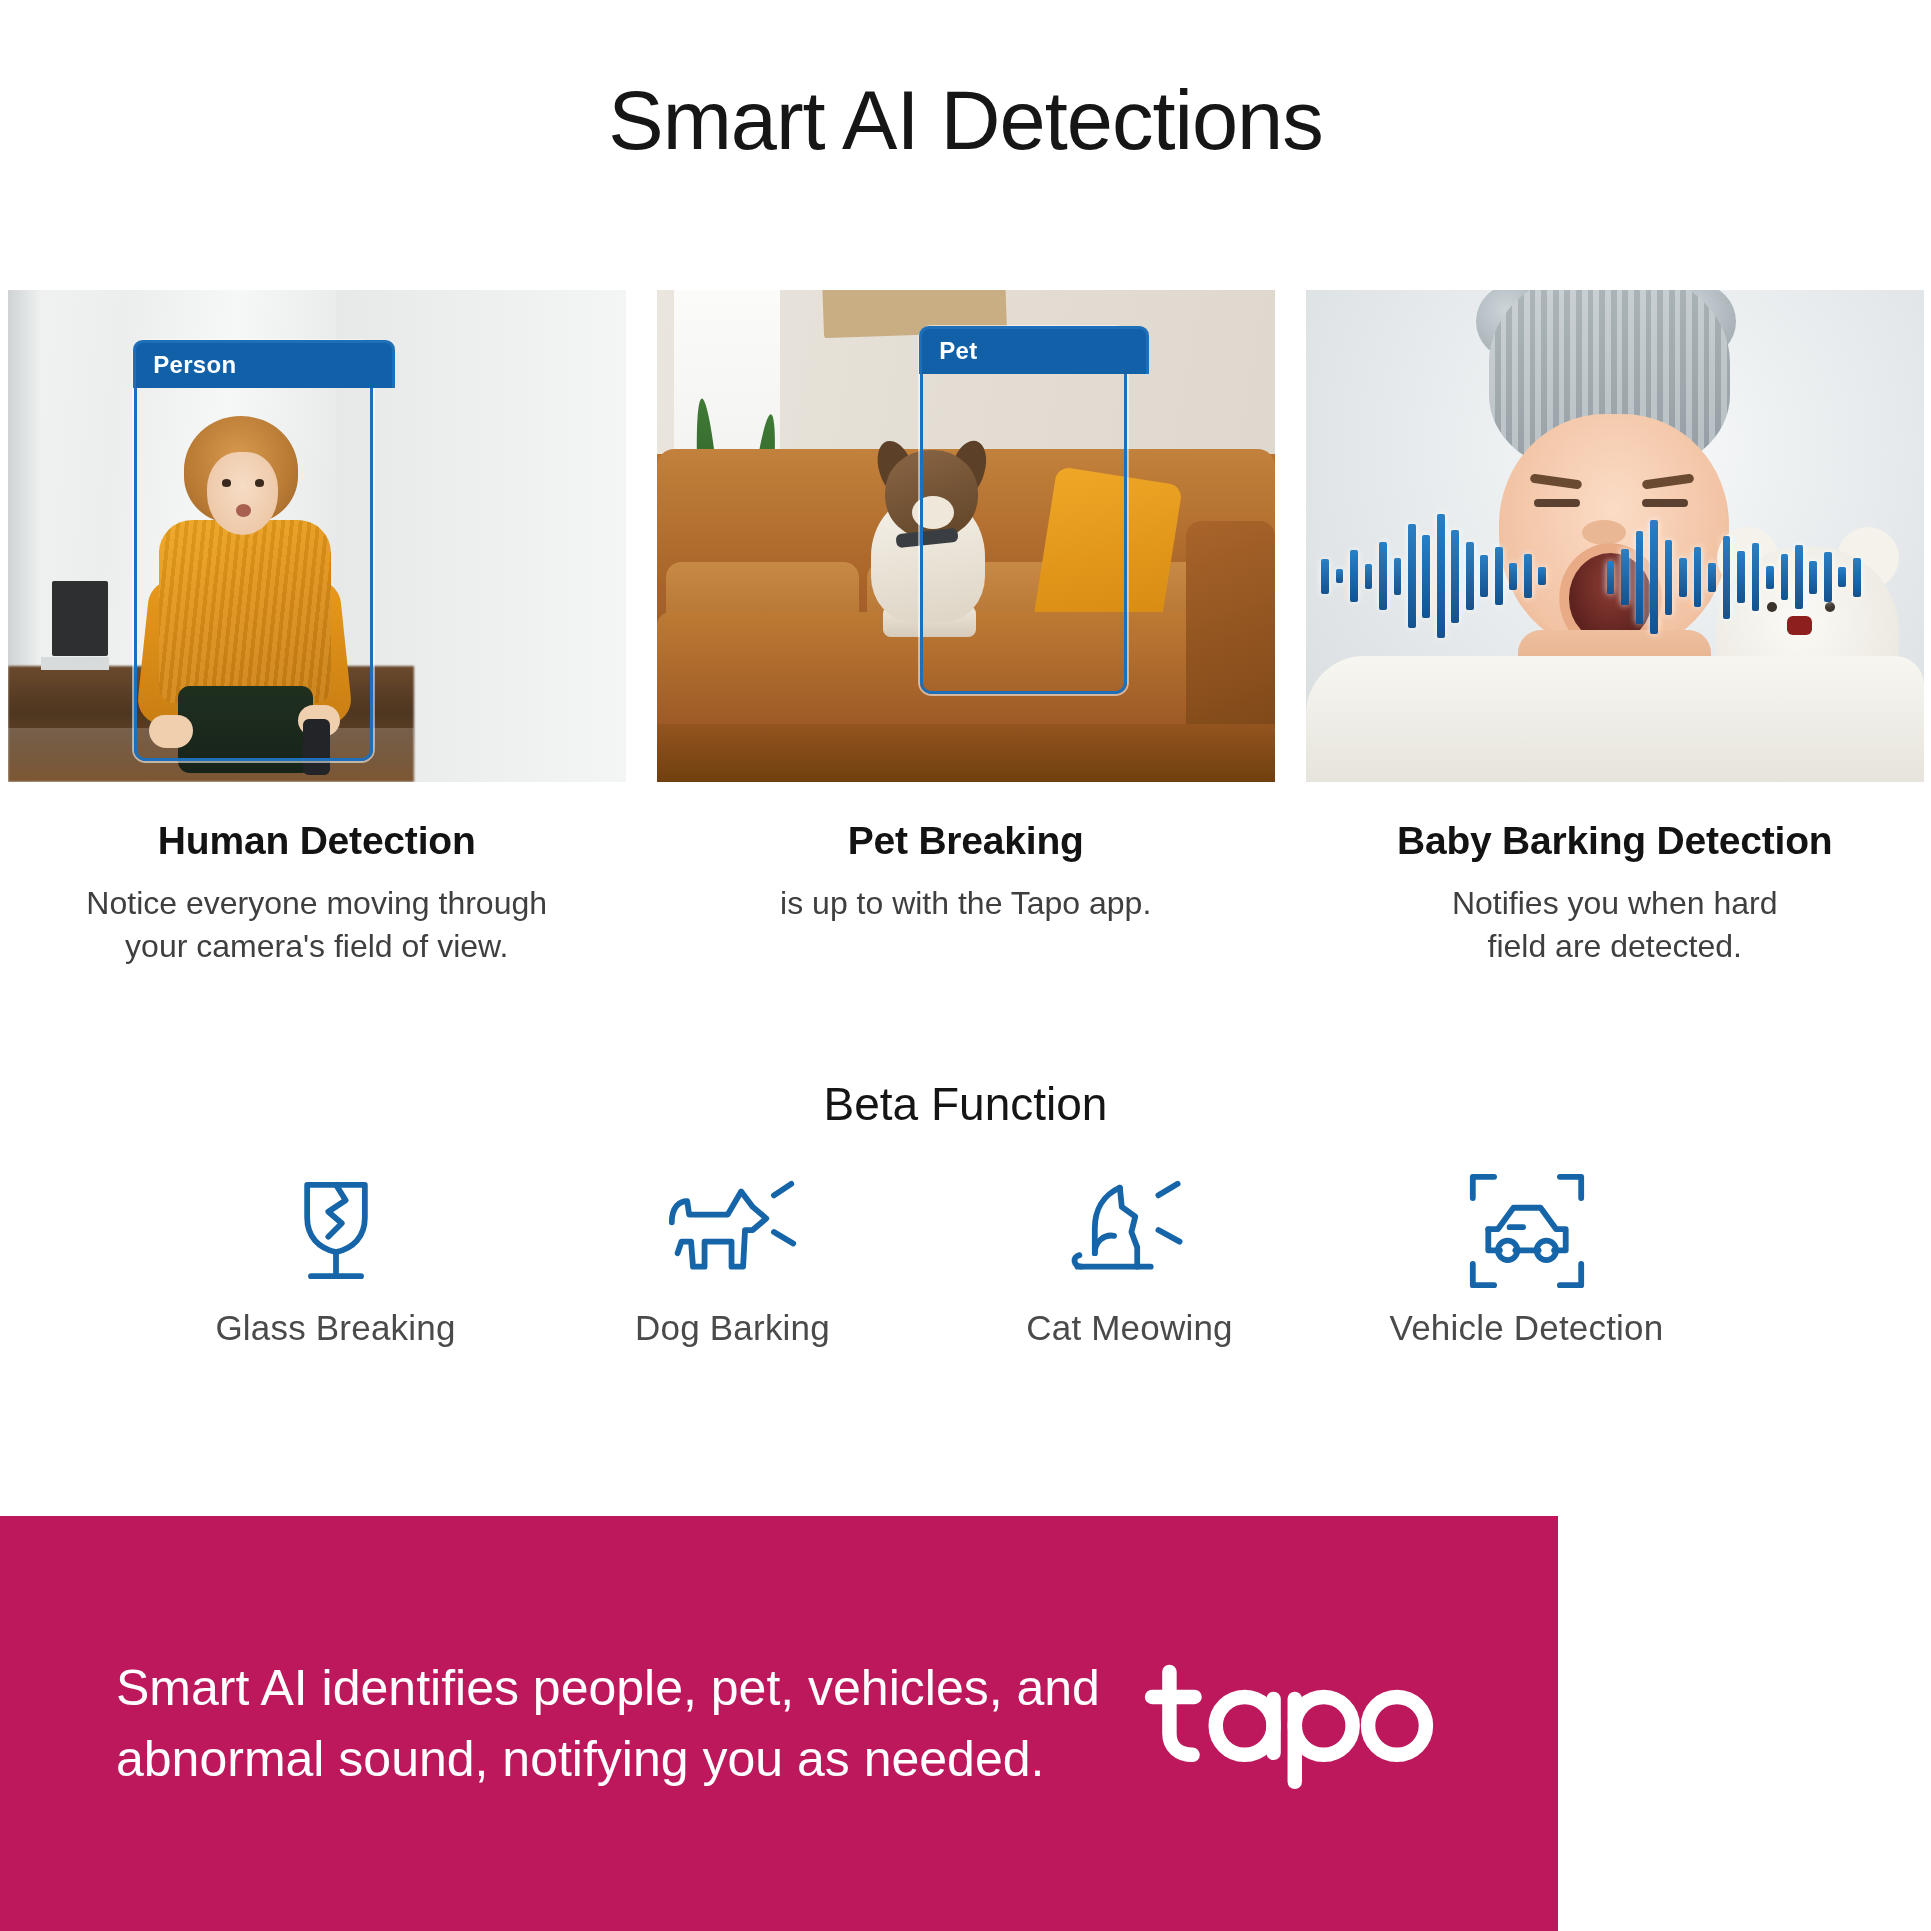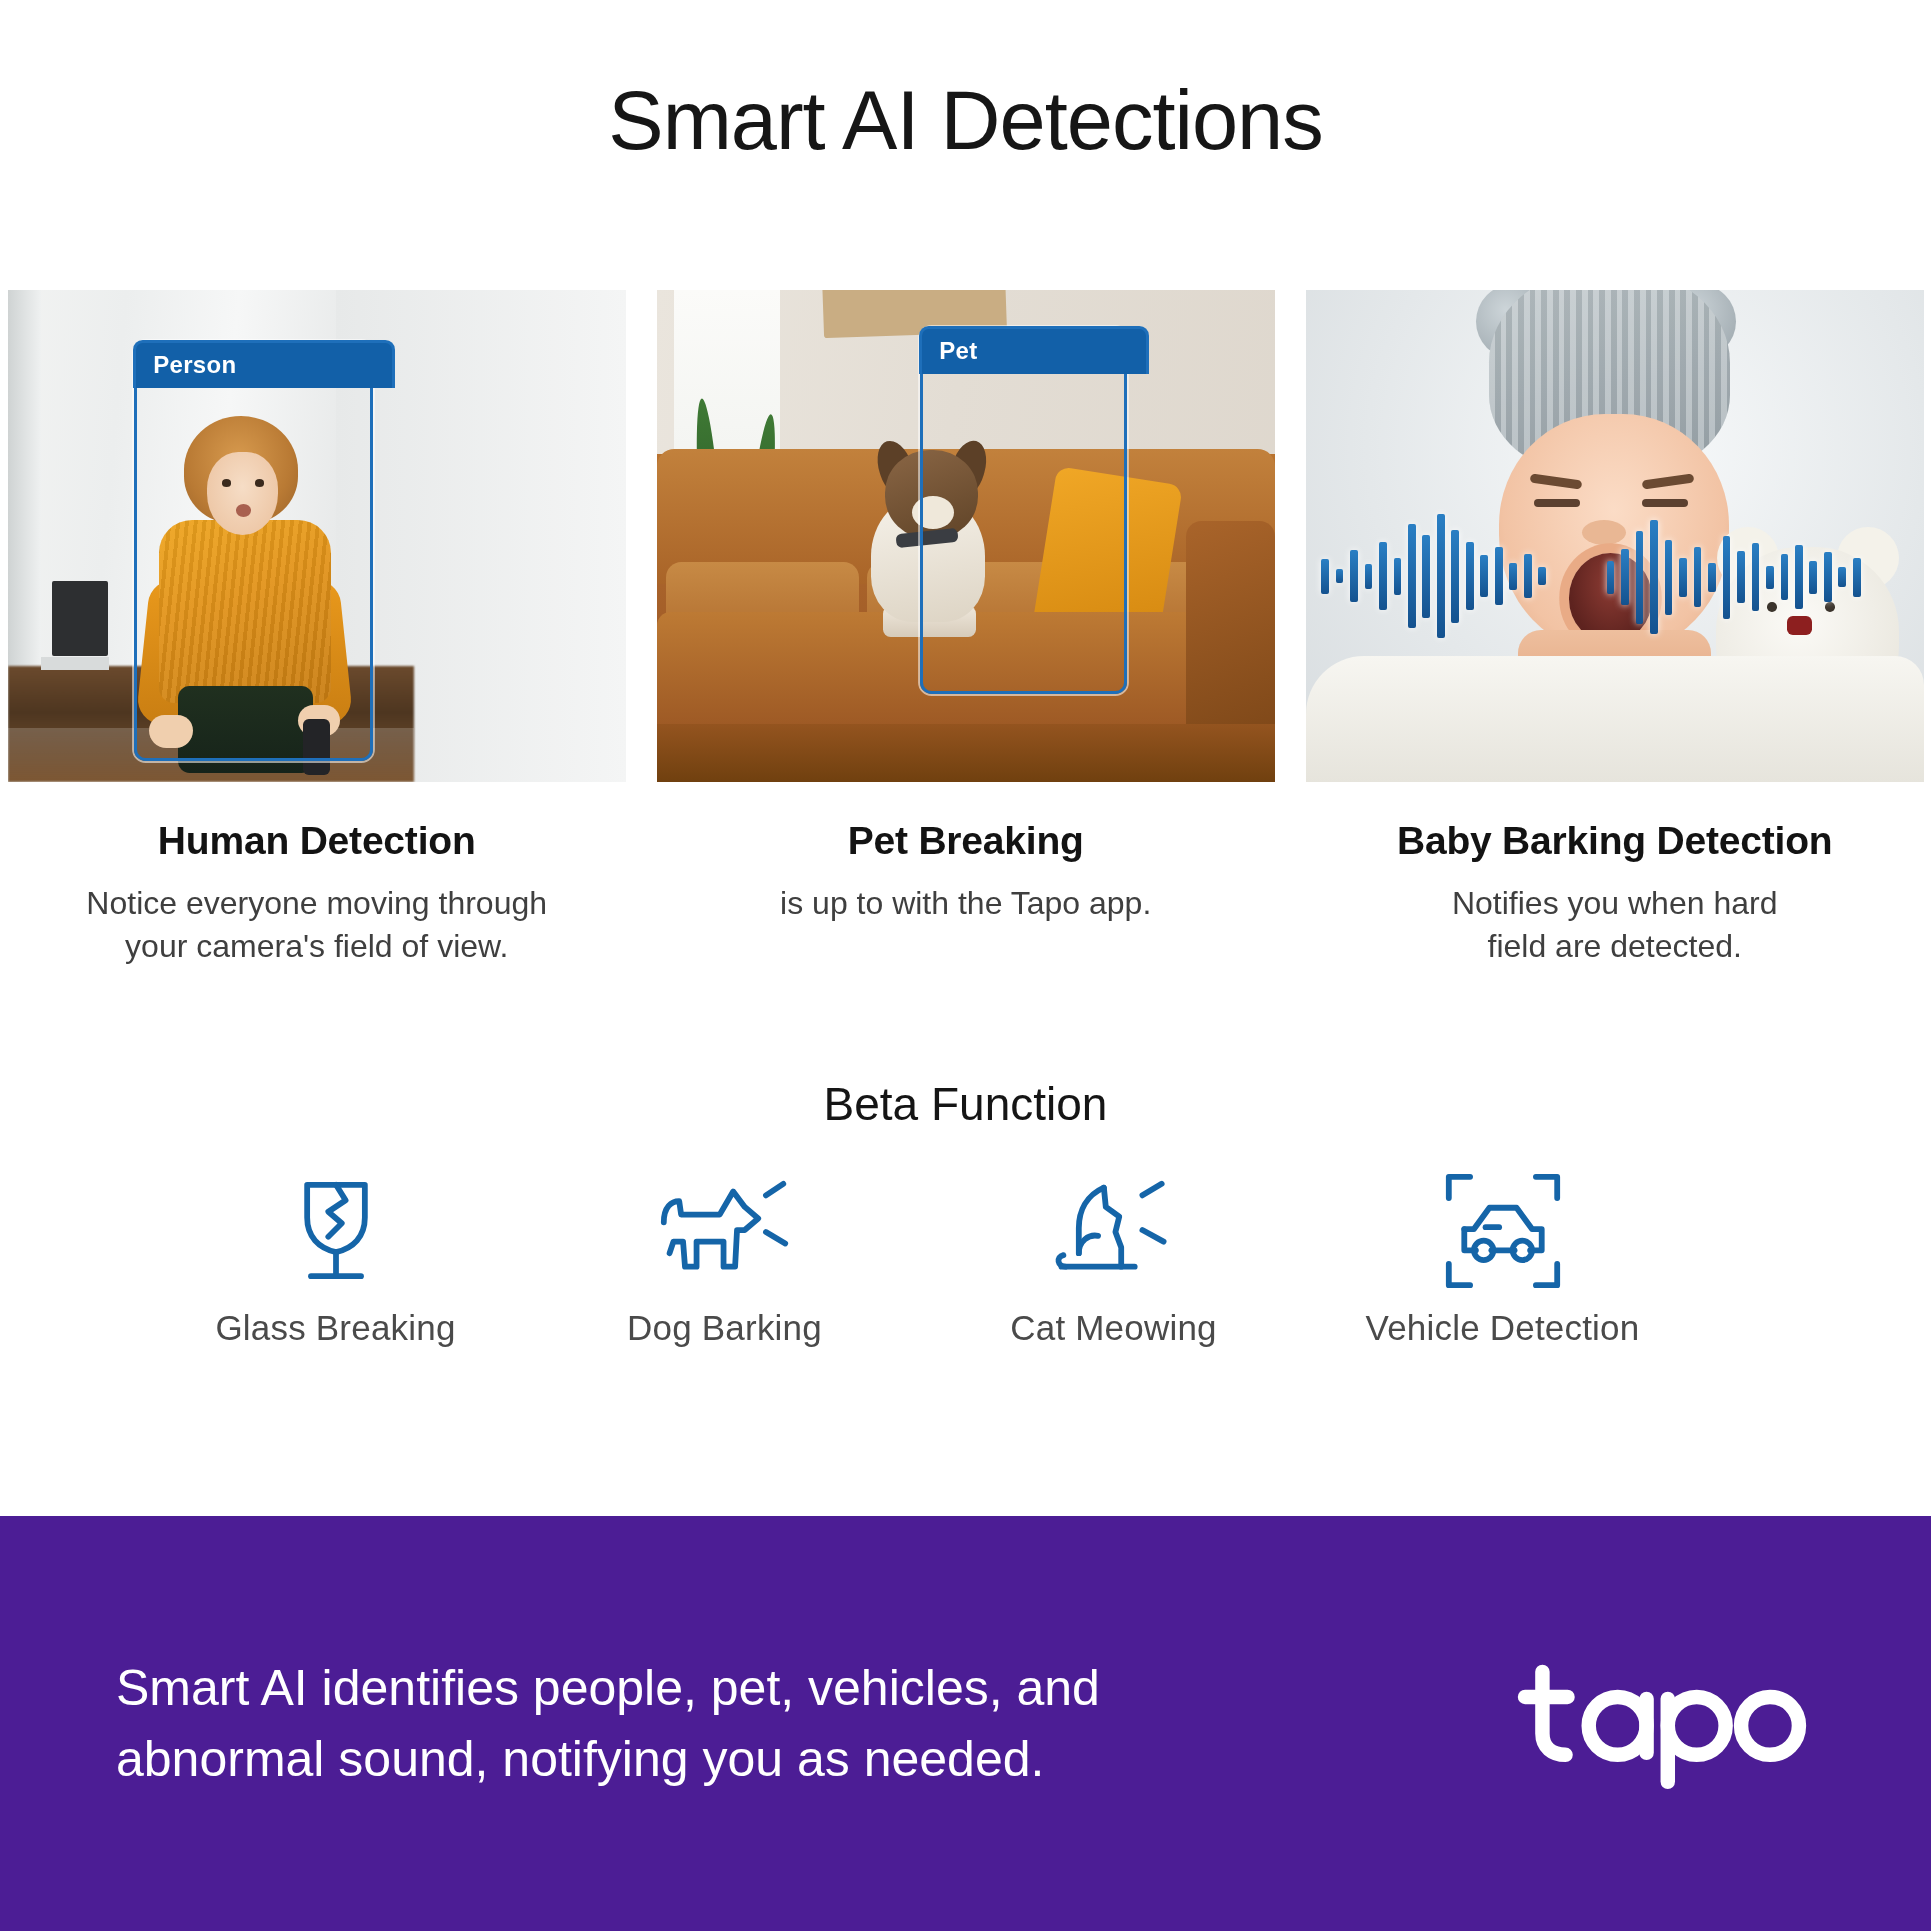"Glass Breaking" .beta-row { gap: 8px -> 16px }
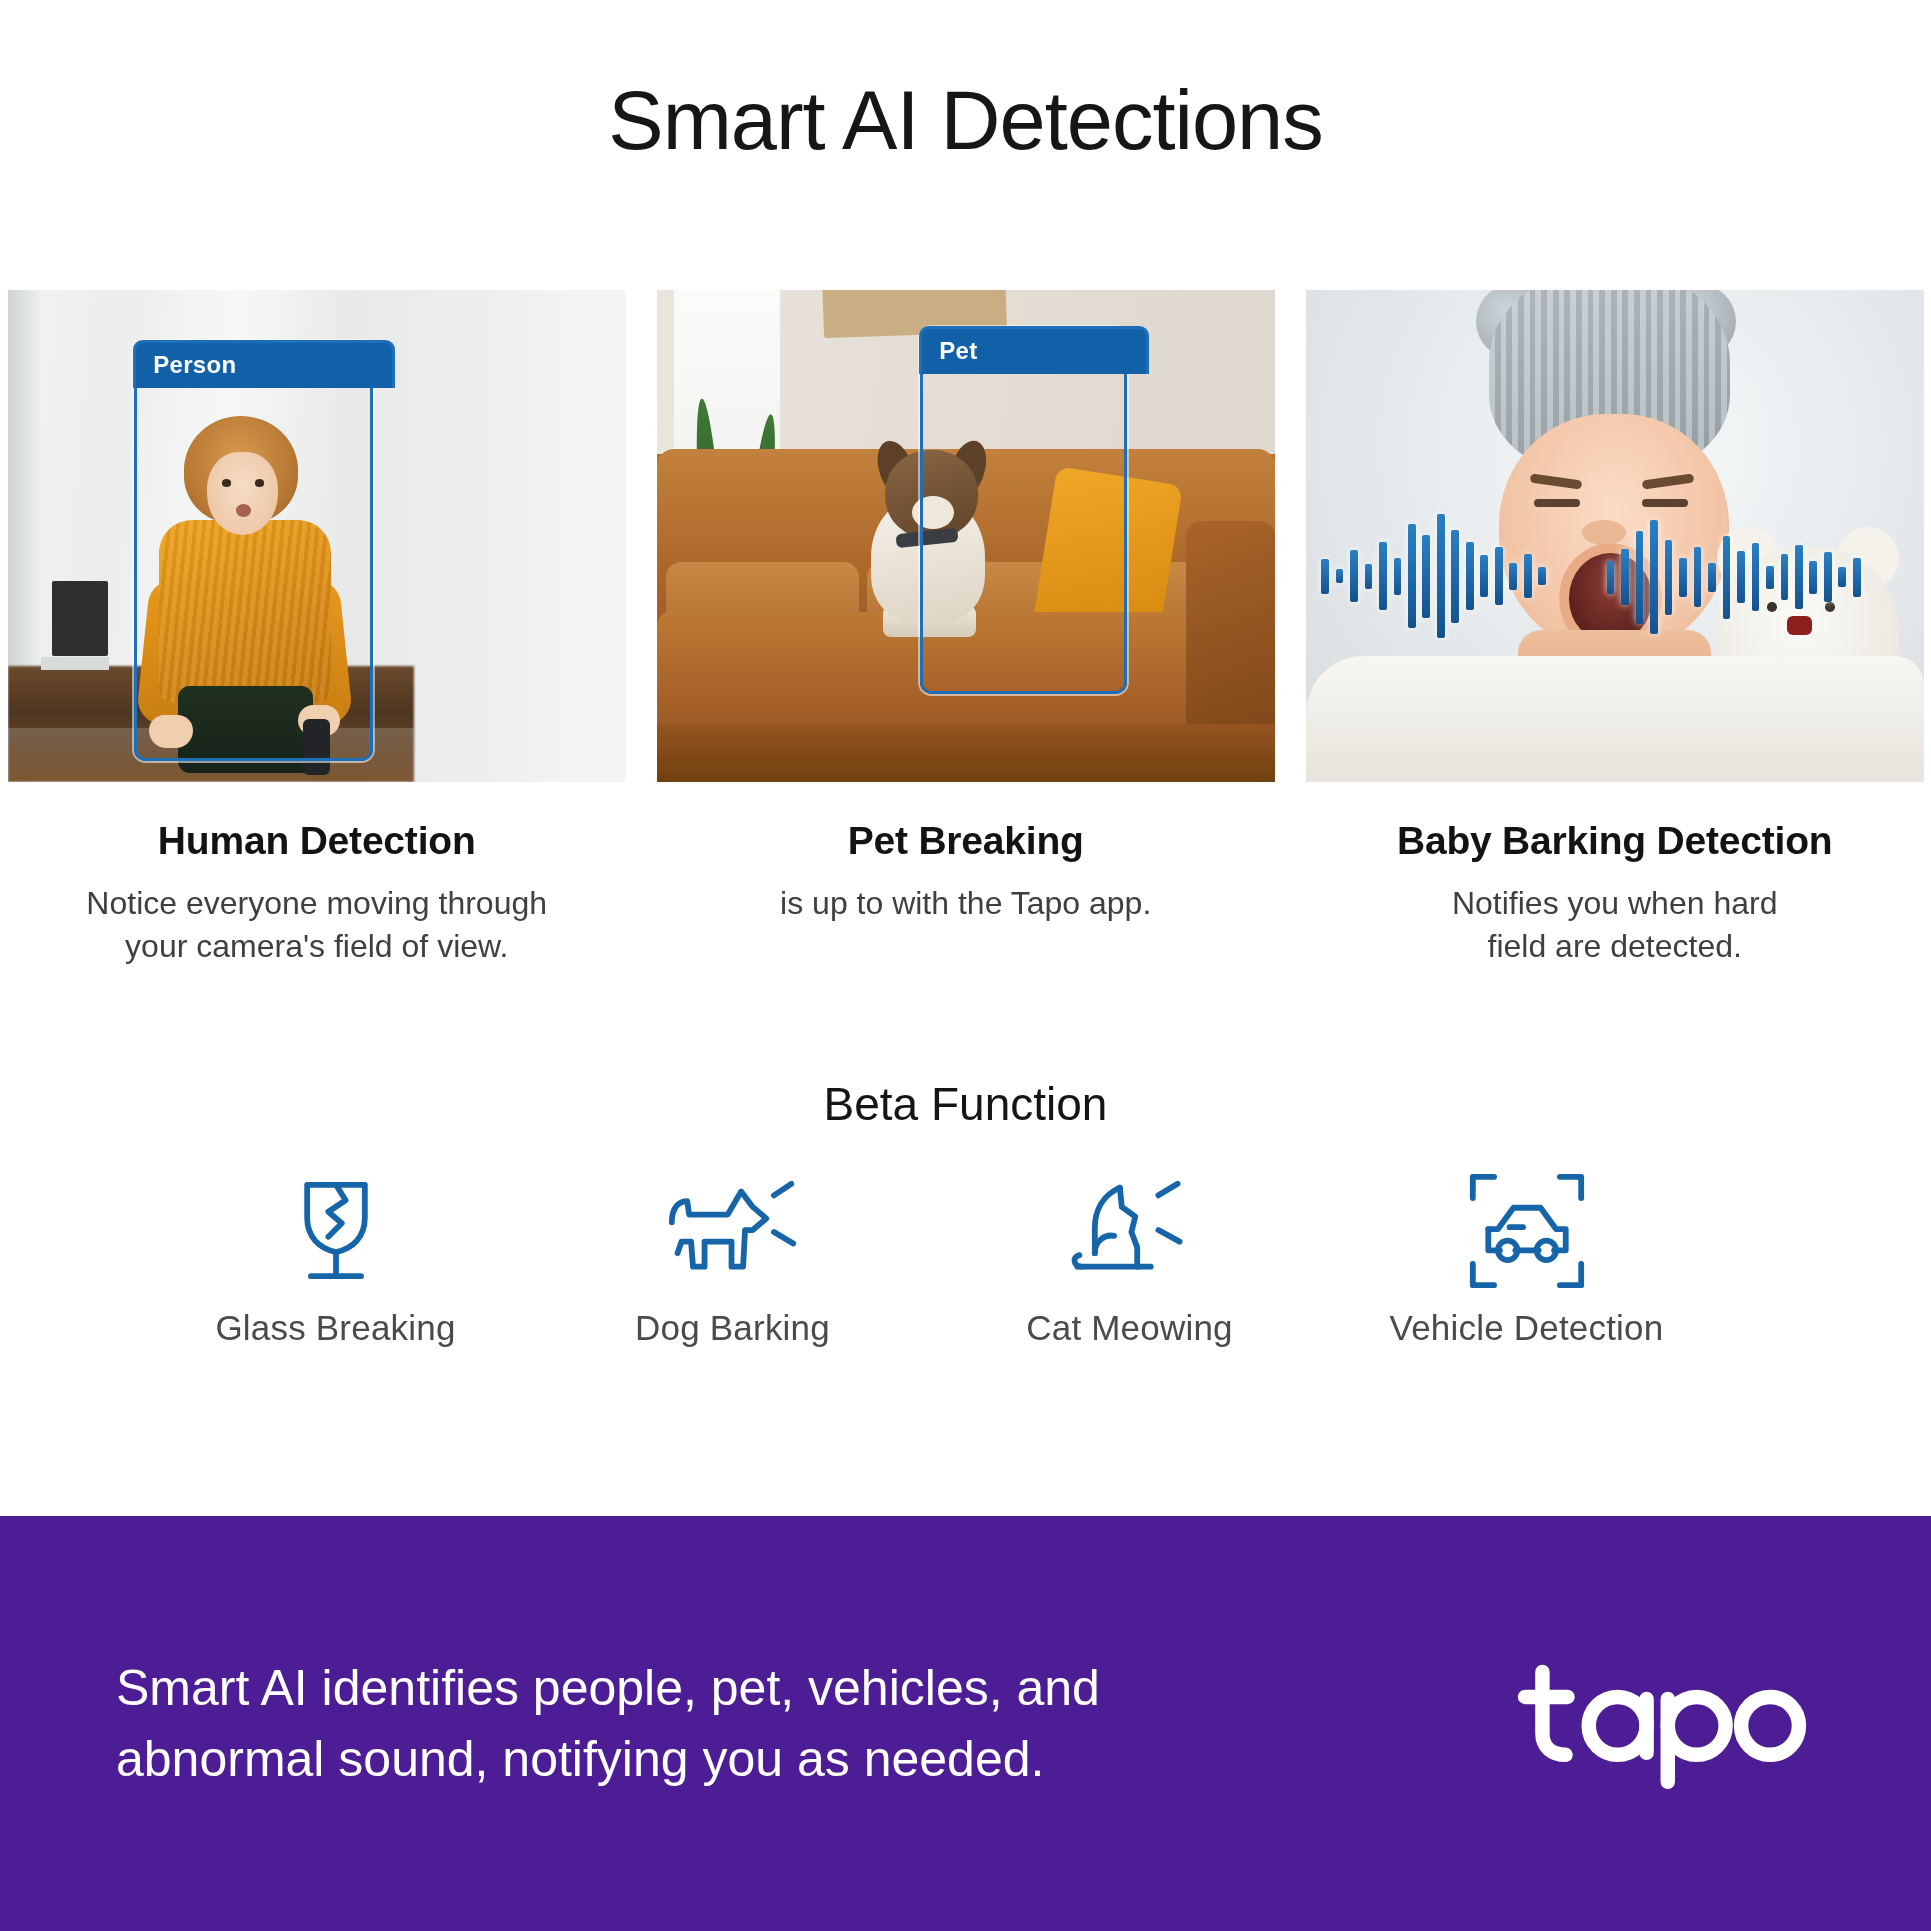"Smart AI identifies people, pet," .banner { background: #4c1d95 -> #be185d; width: 1931px -> 1558px }
